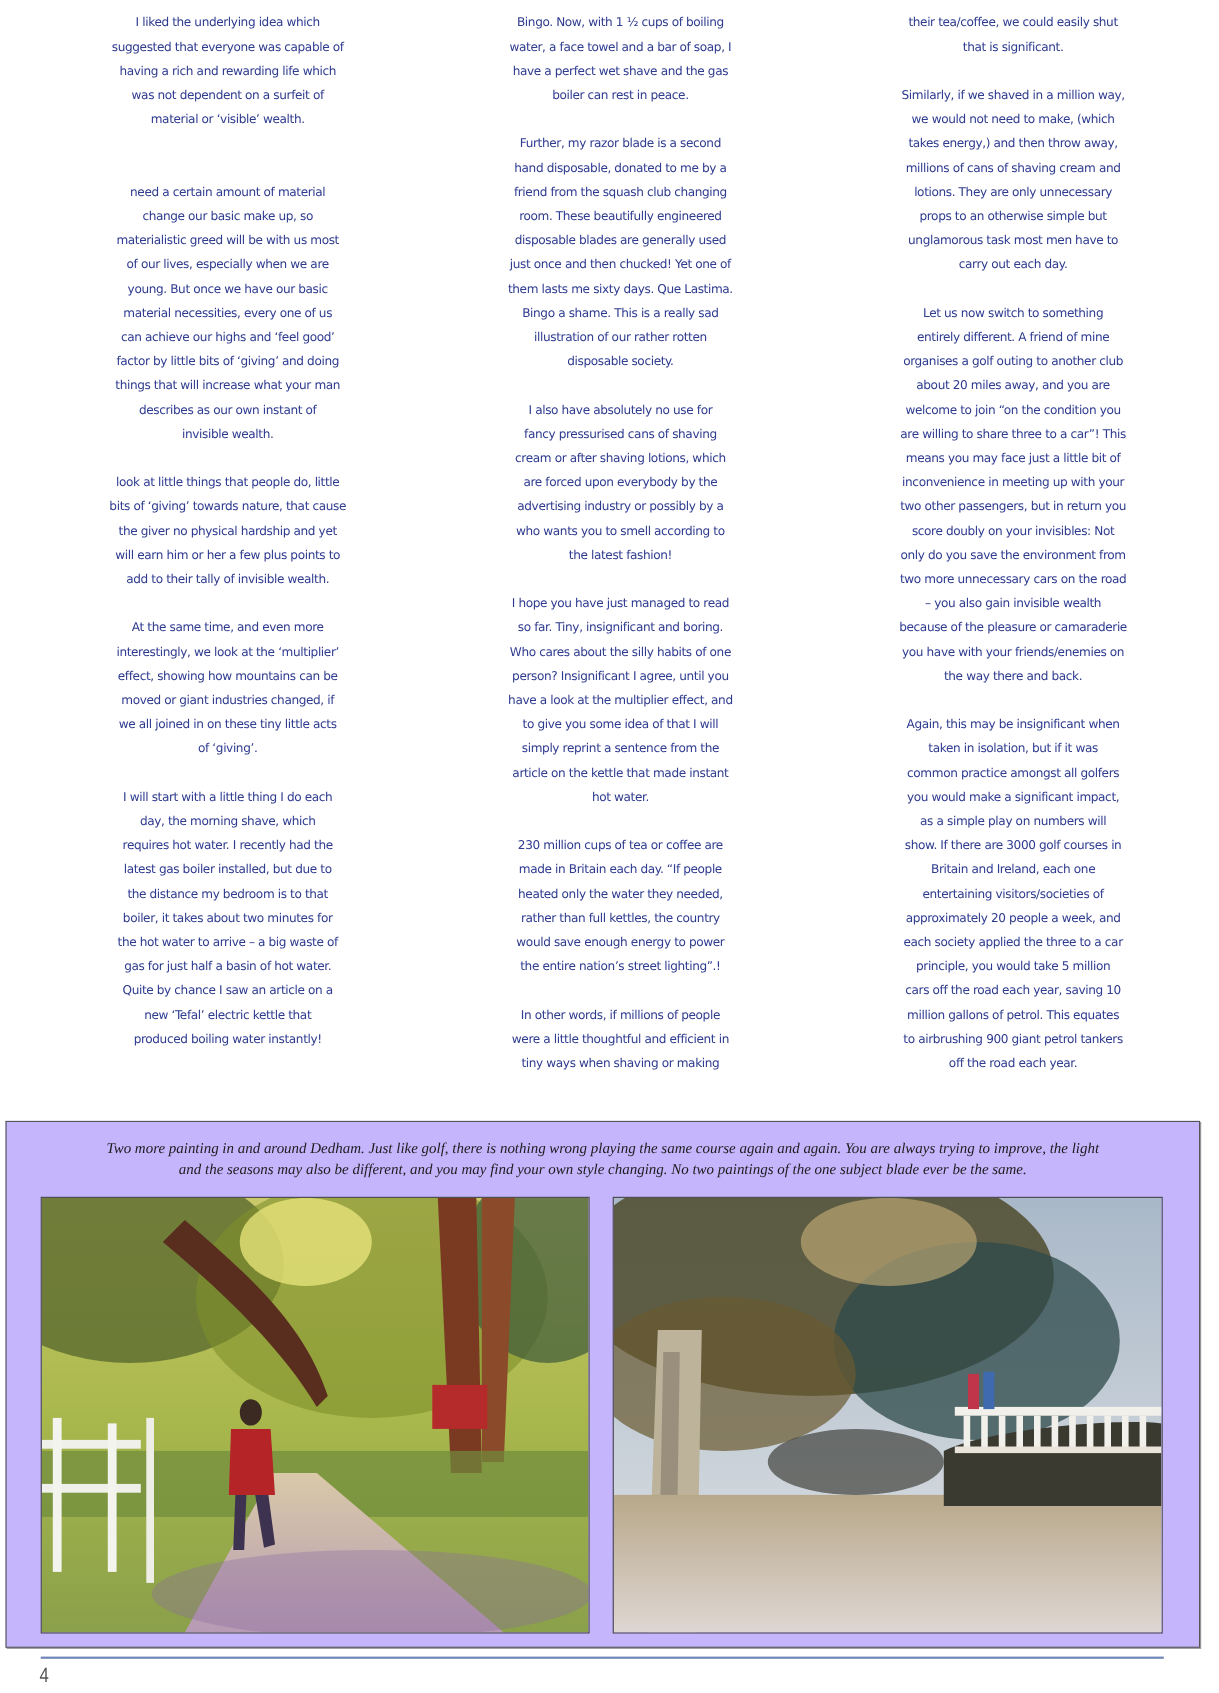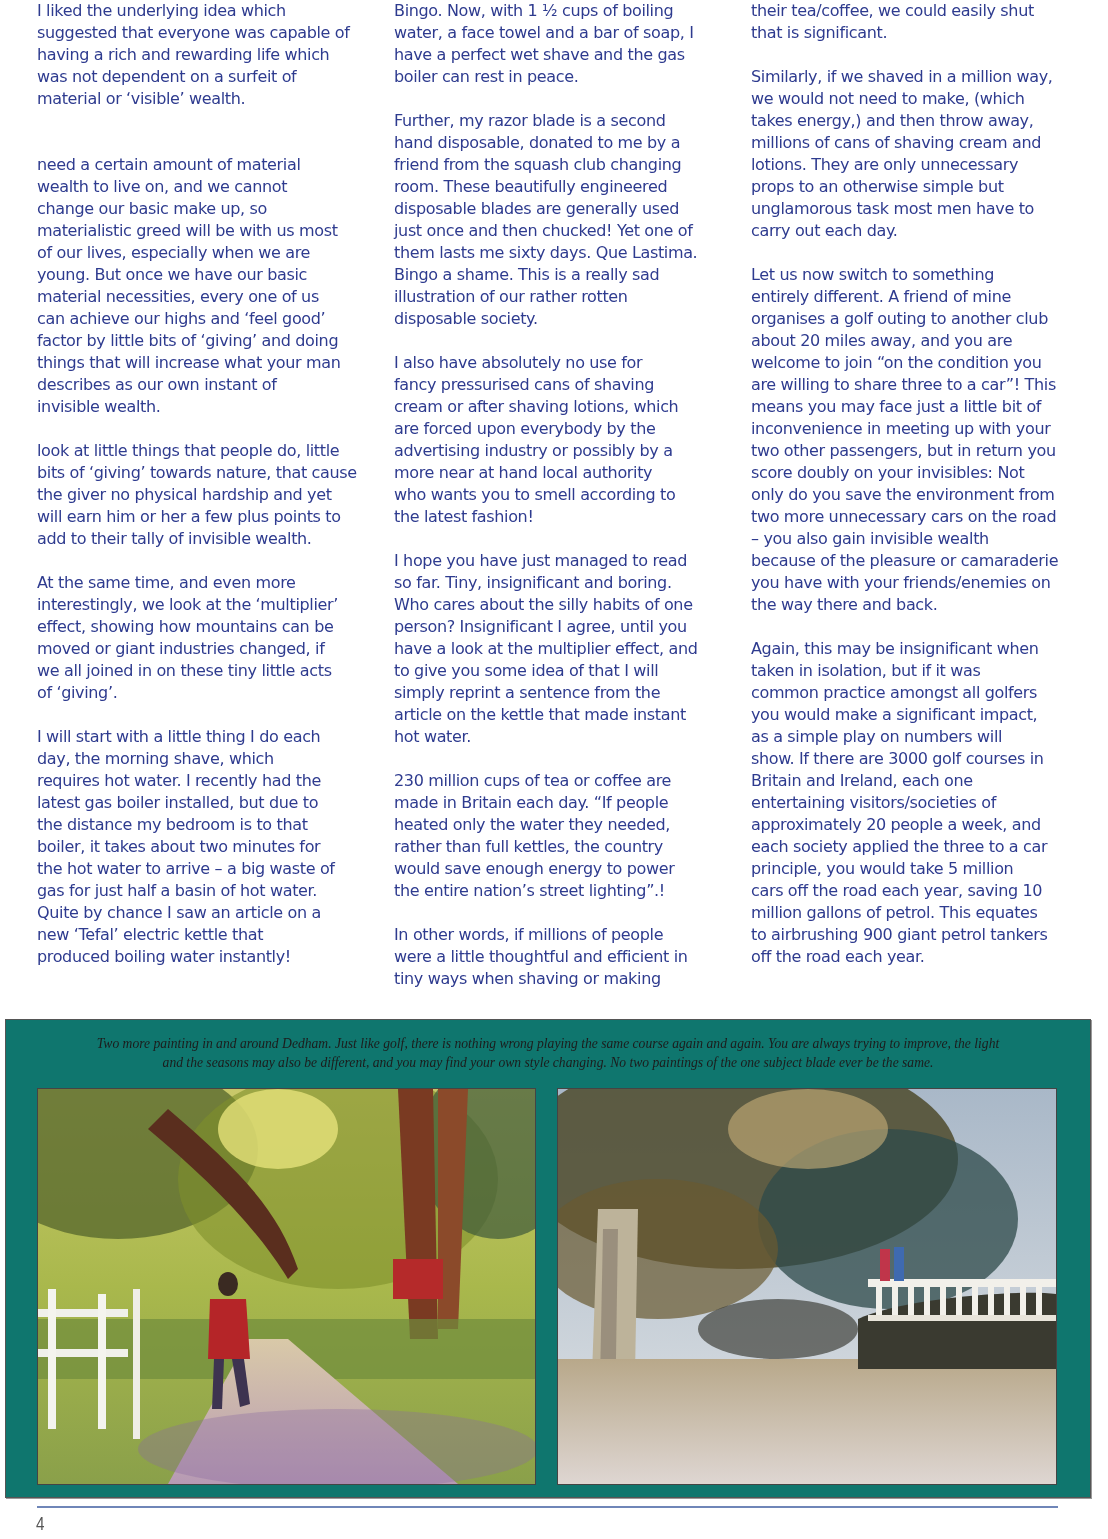"I liked the underlying idea" .col { font-size: 16px -> 11px; text-align: none -> center; top: 0 -> 10px }
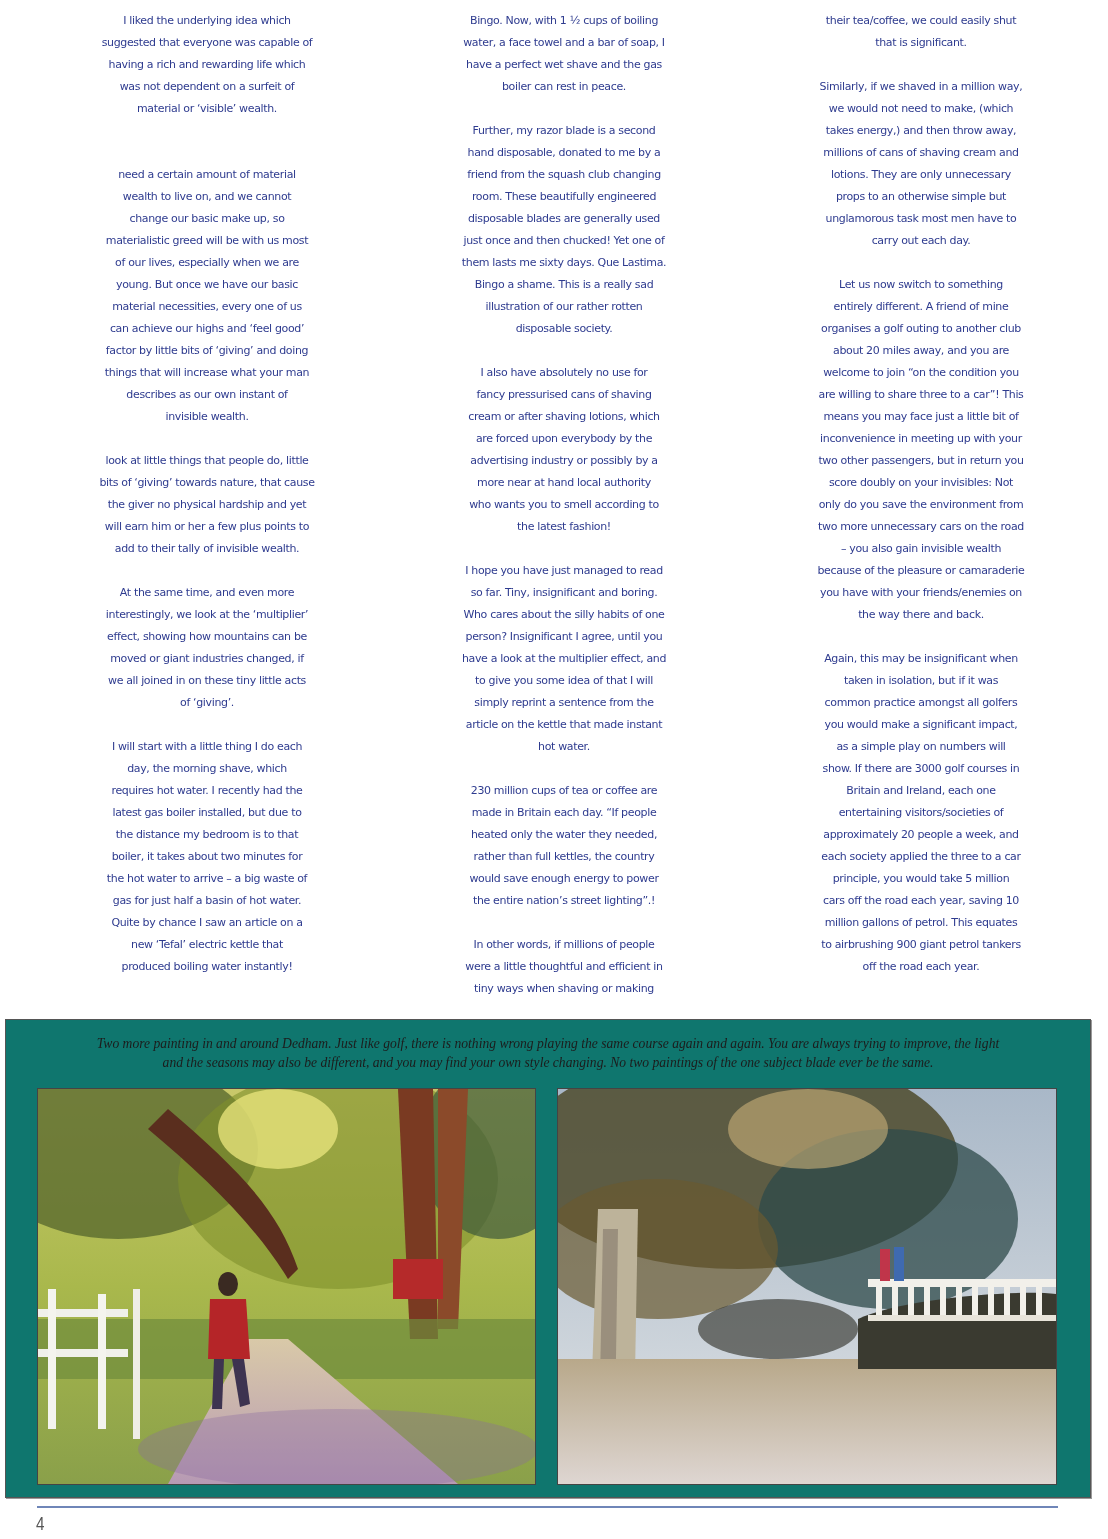"wealth to live on, and" p { html: <p>wealth to live on, and we cannot</p> -> none }
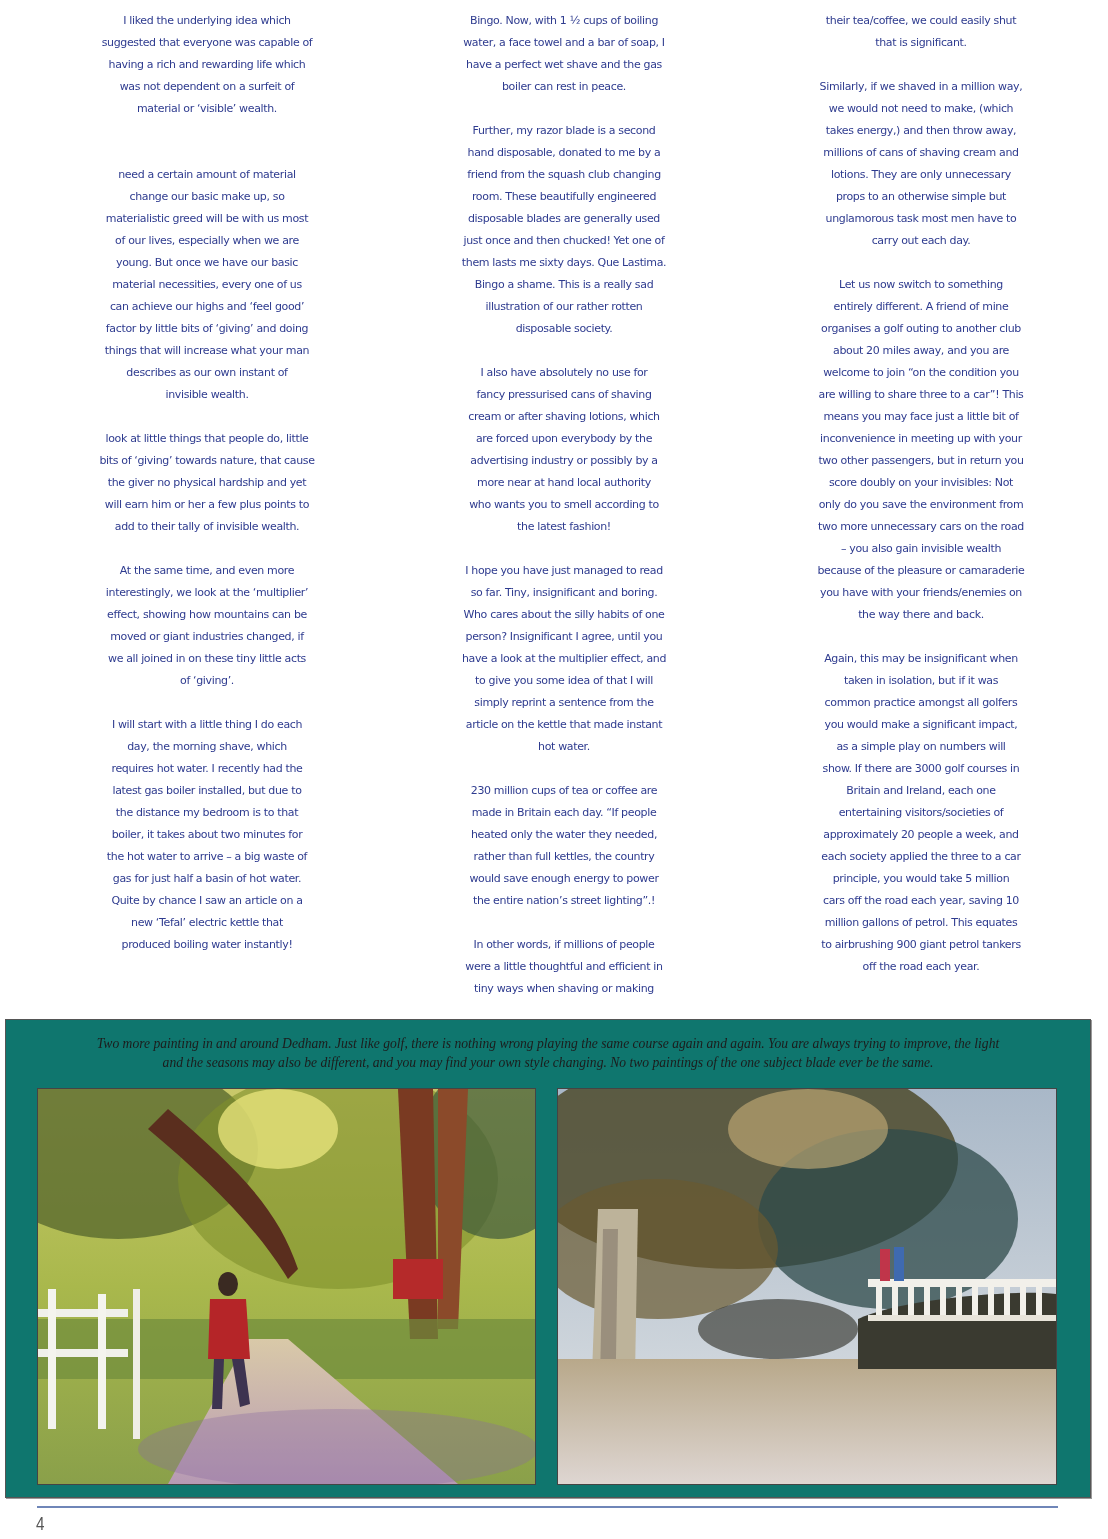"more near at hand local" p { html: <p>more near at hand local authority</p> -> none }
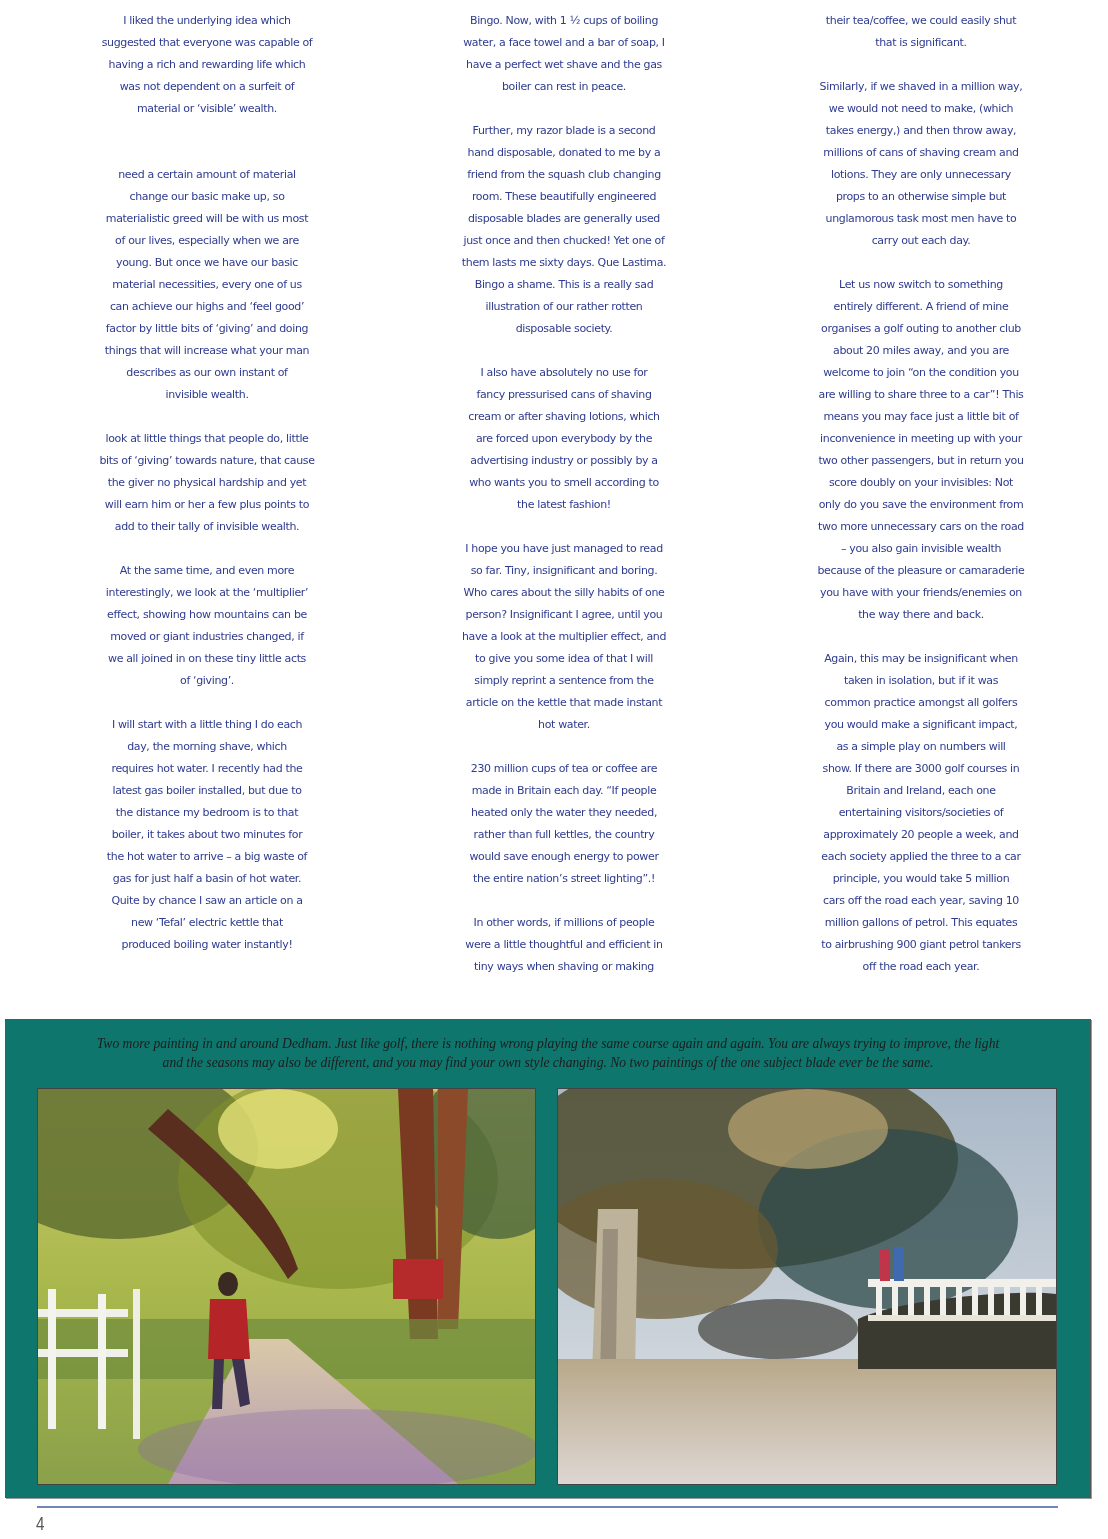"Two more painting in and" .box { background: #0f766e -> #c4b5fd }
